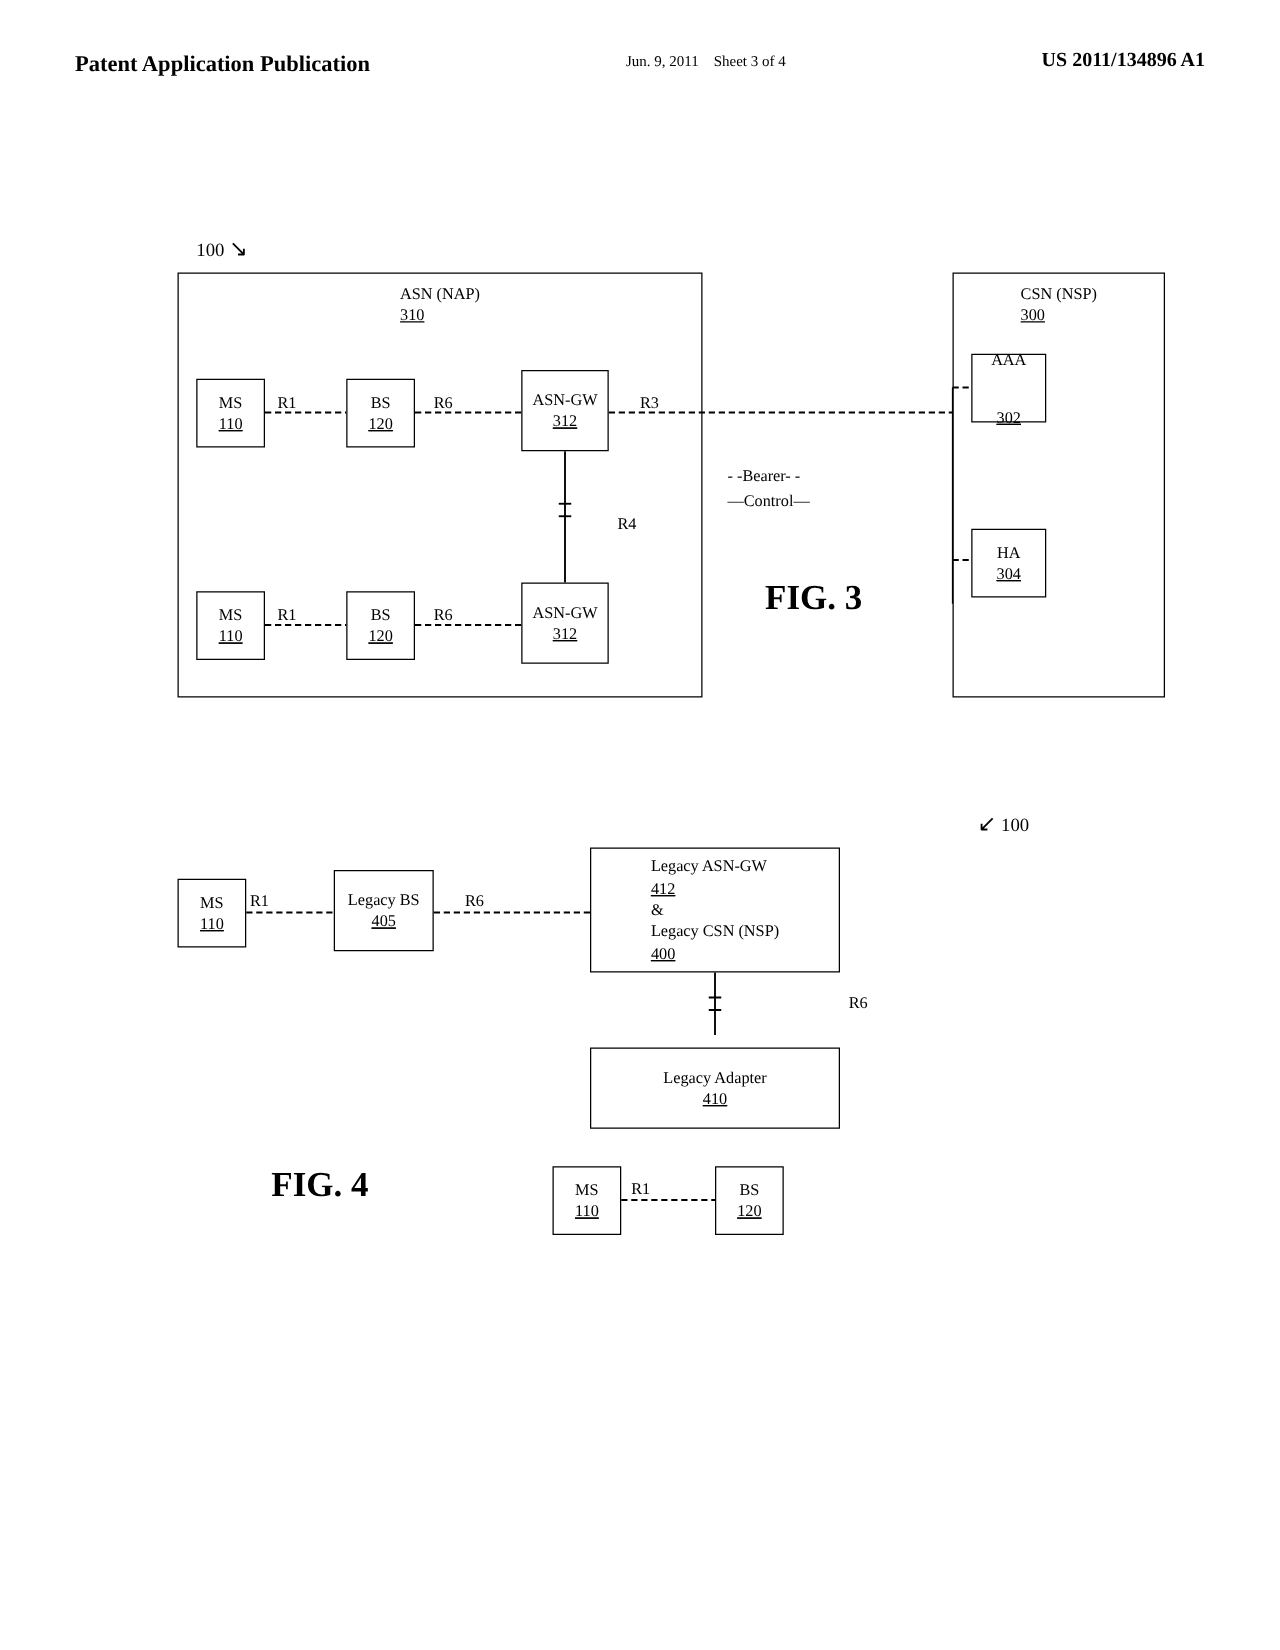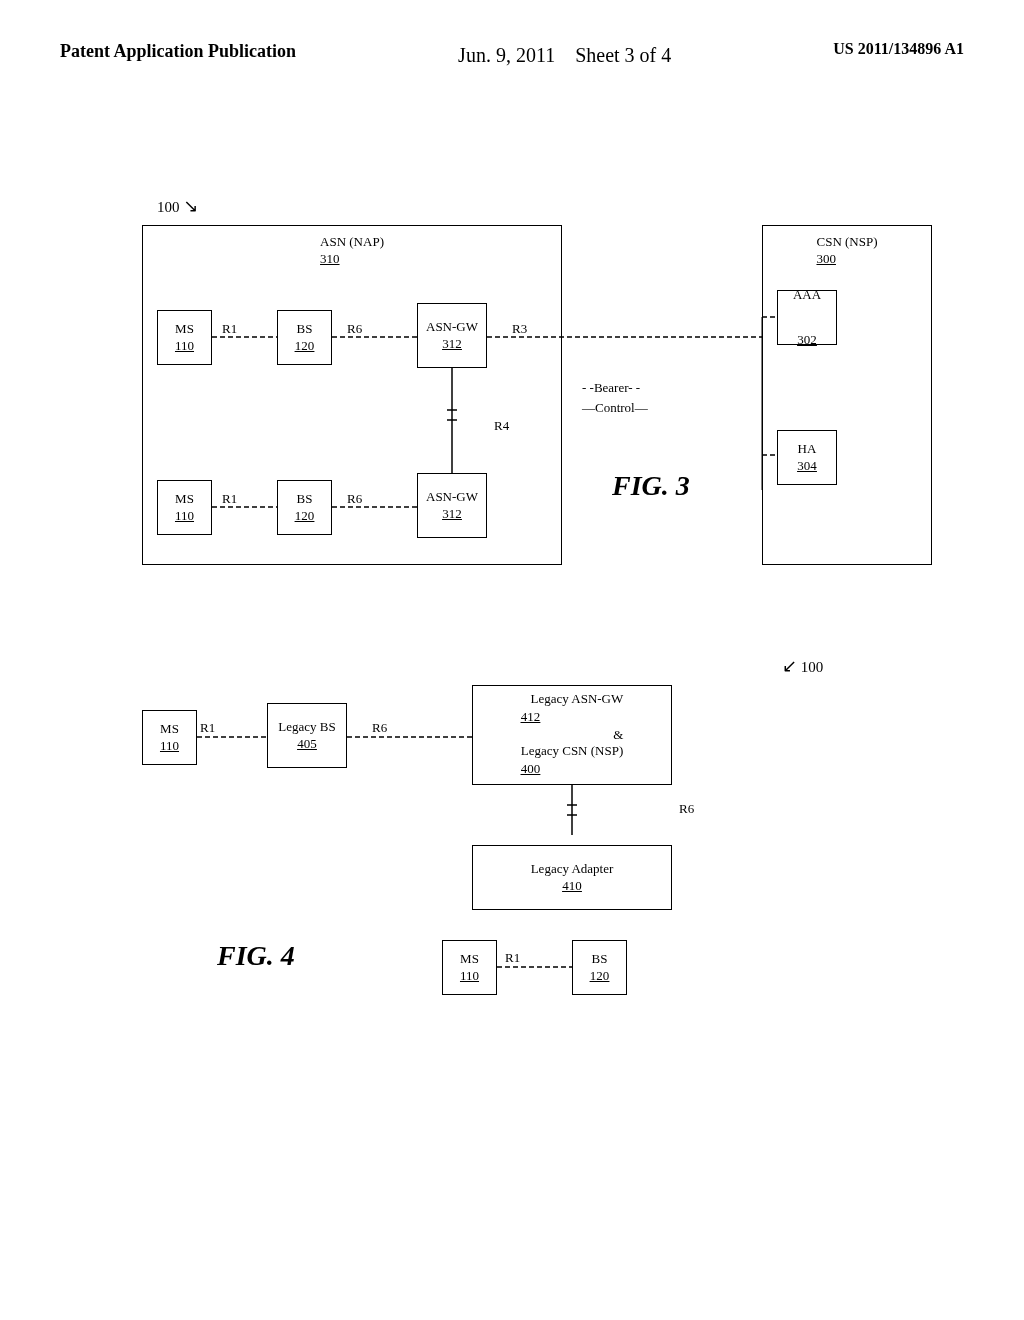"Jun. 9, 2011 Sheet 3" .header-center { font-size: 20px -> 12px }
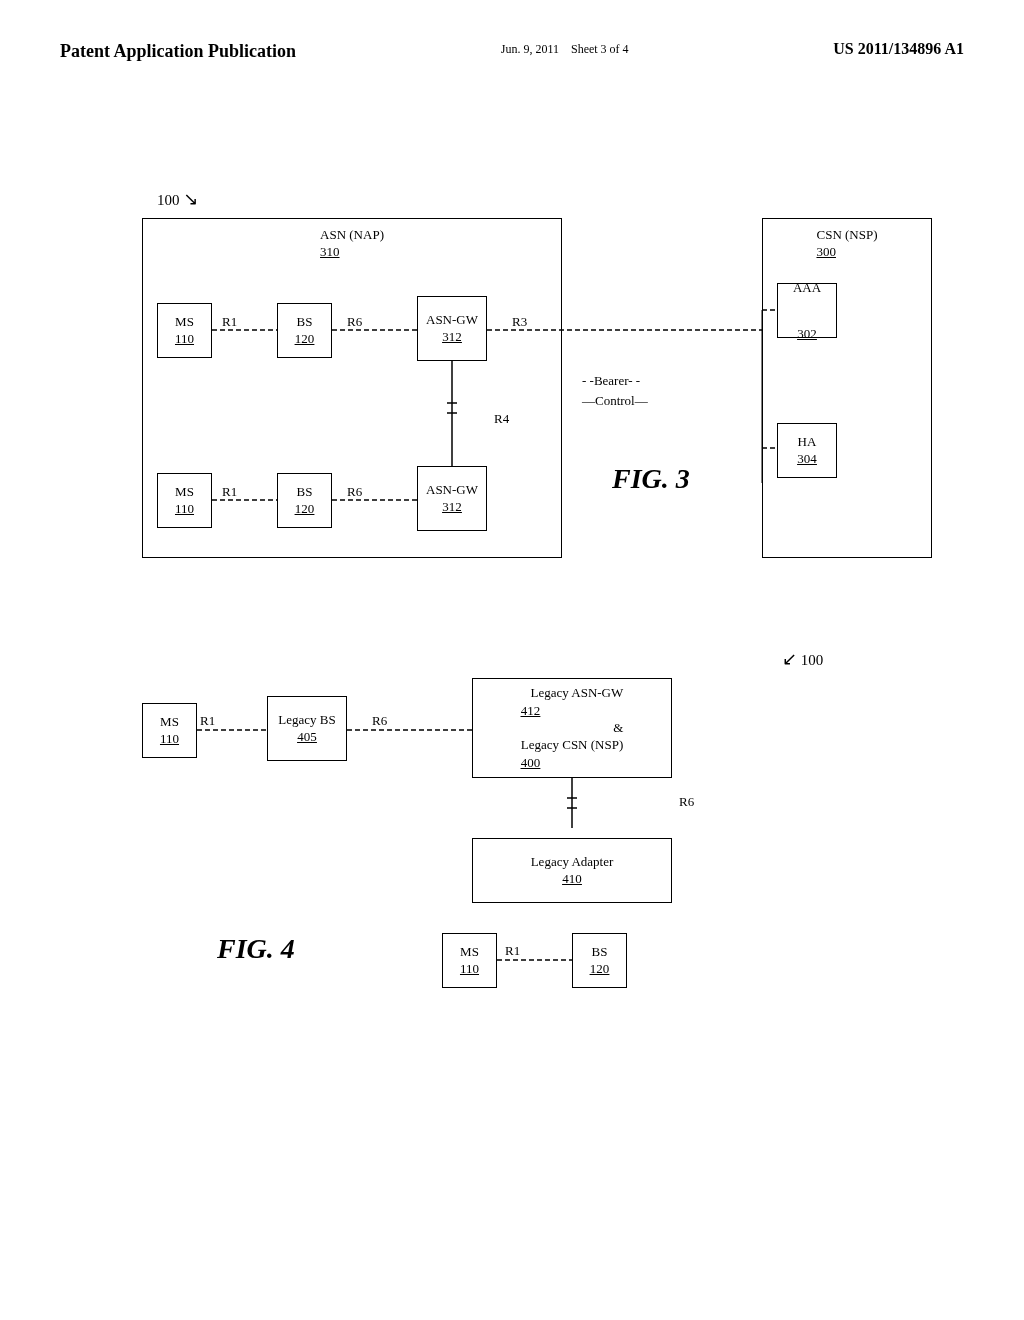"ASN (NAP)" .box-label { text-align: right -> left }
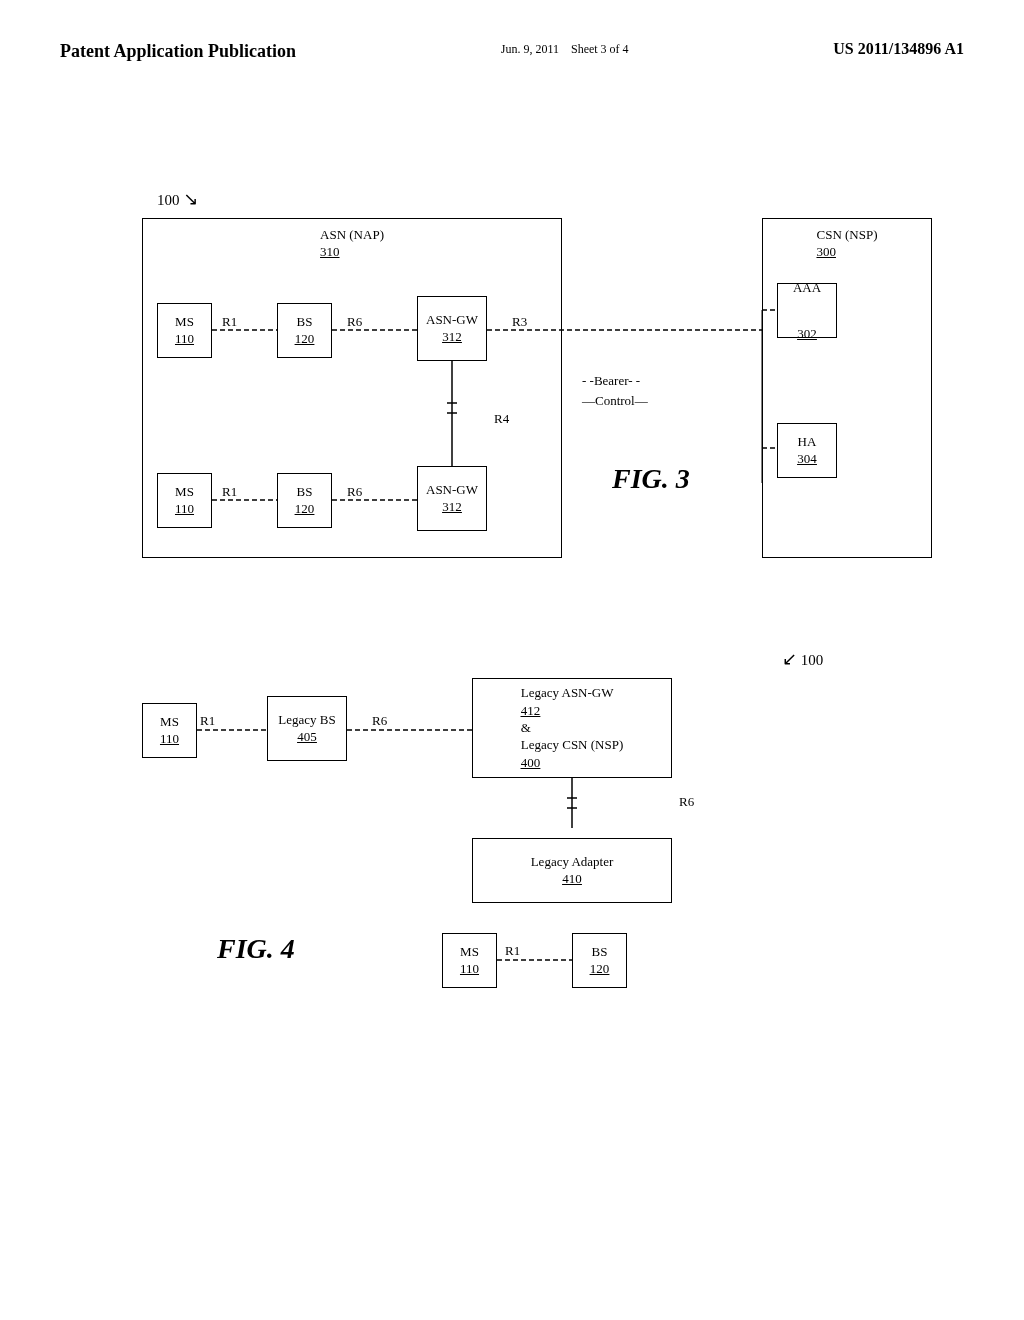"FIG. 3" .fig-label { font-style: italic -> none }
